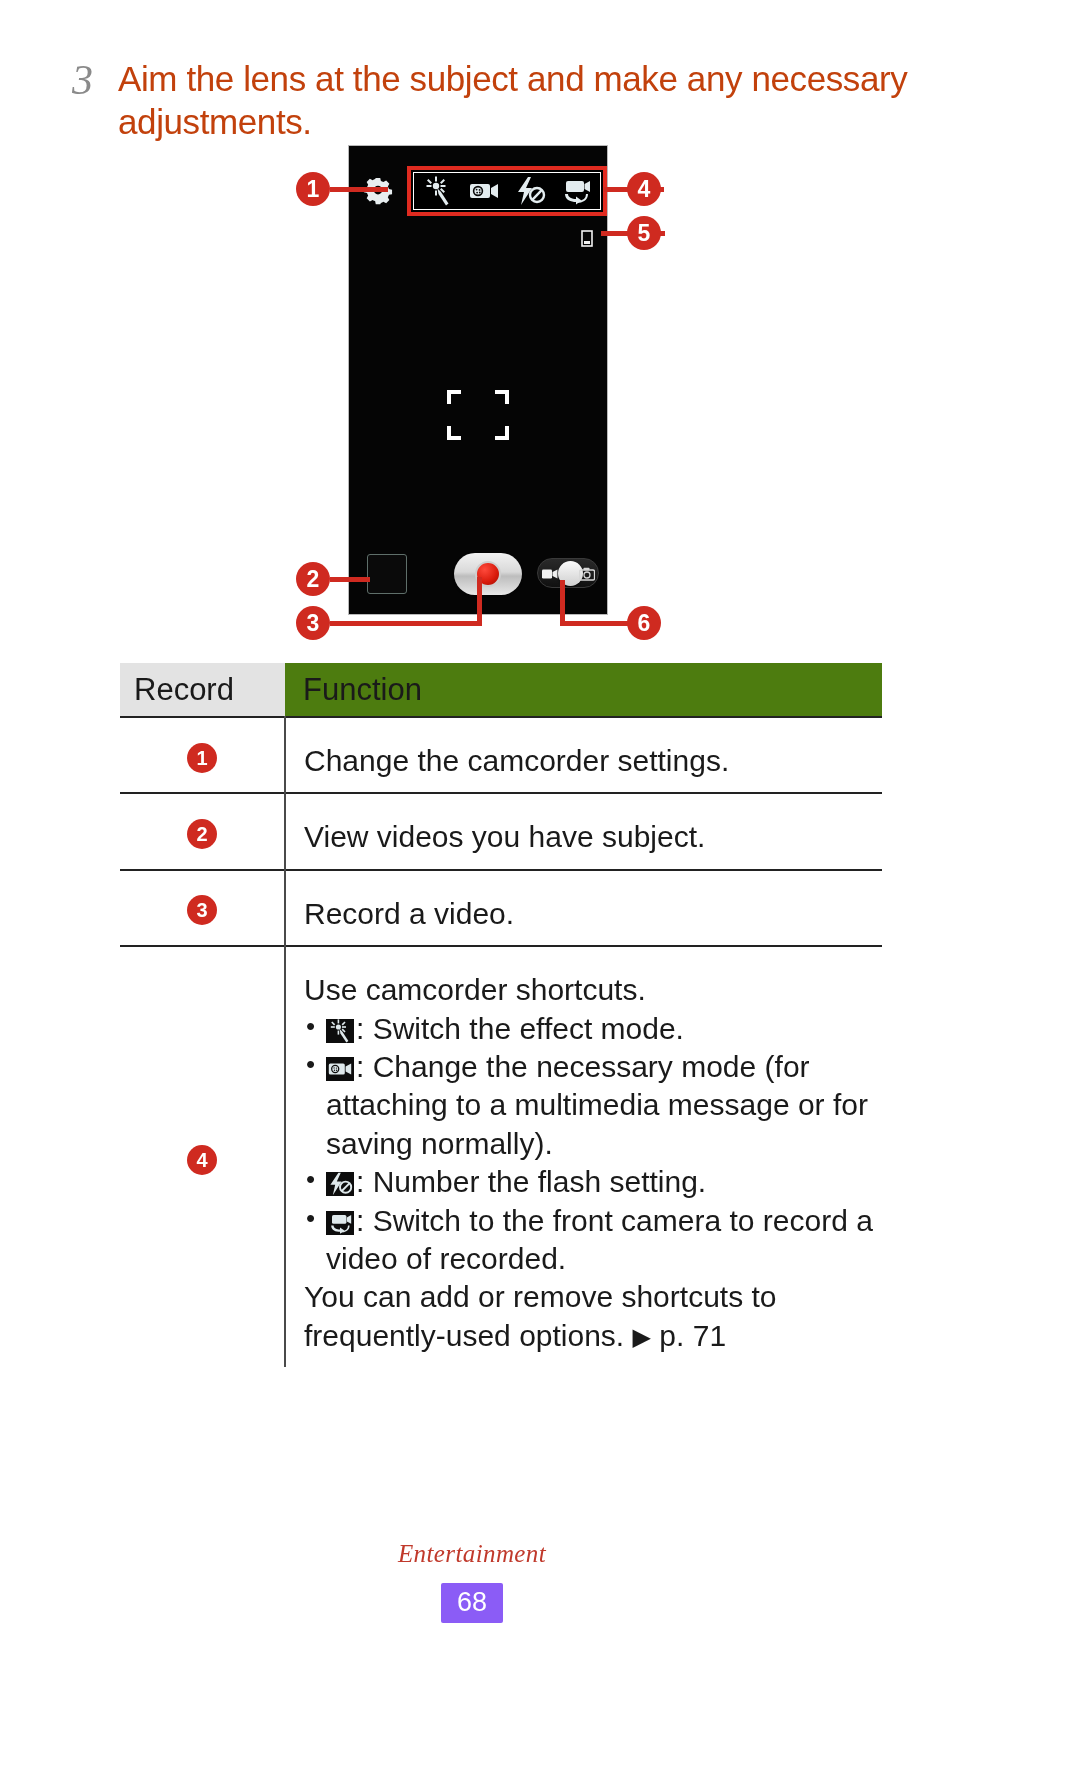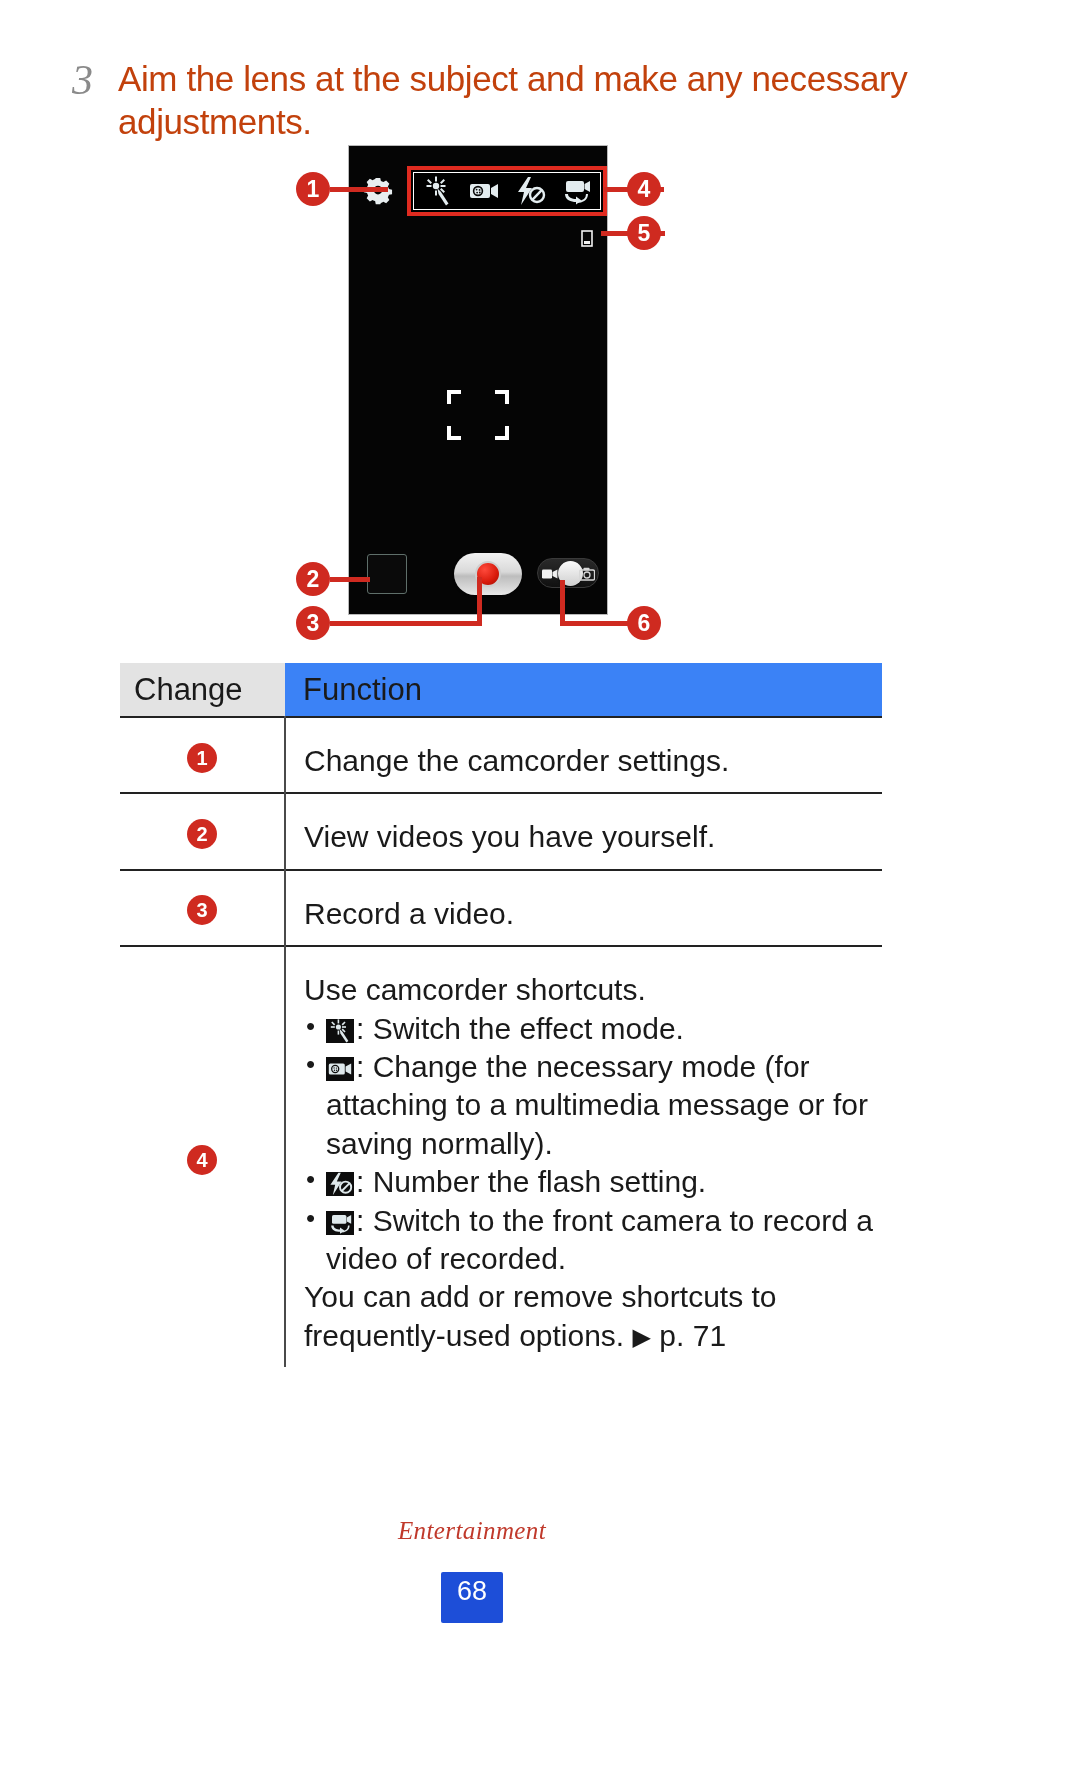"Change" th.th-num { text: Change -> Record }
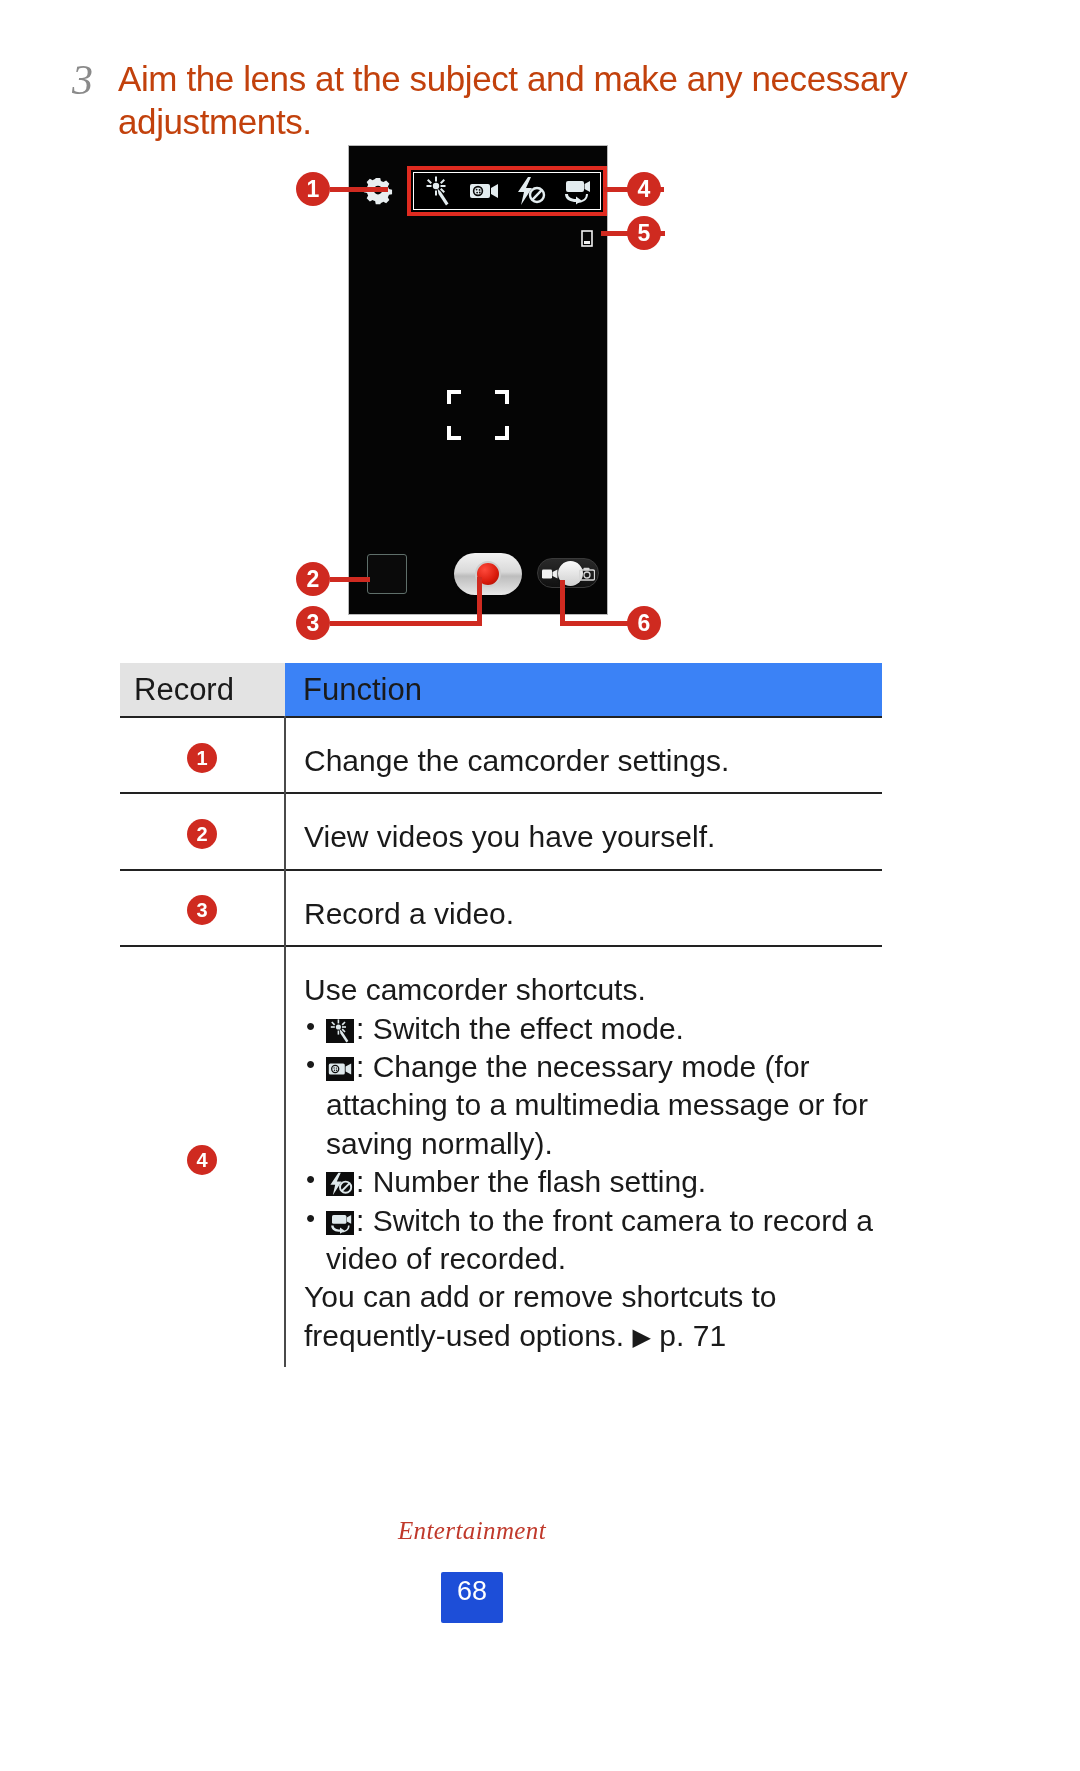"Function" .th-fn { background: #3b82f6 -> #4d7c0f }
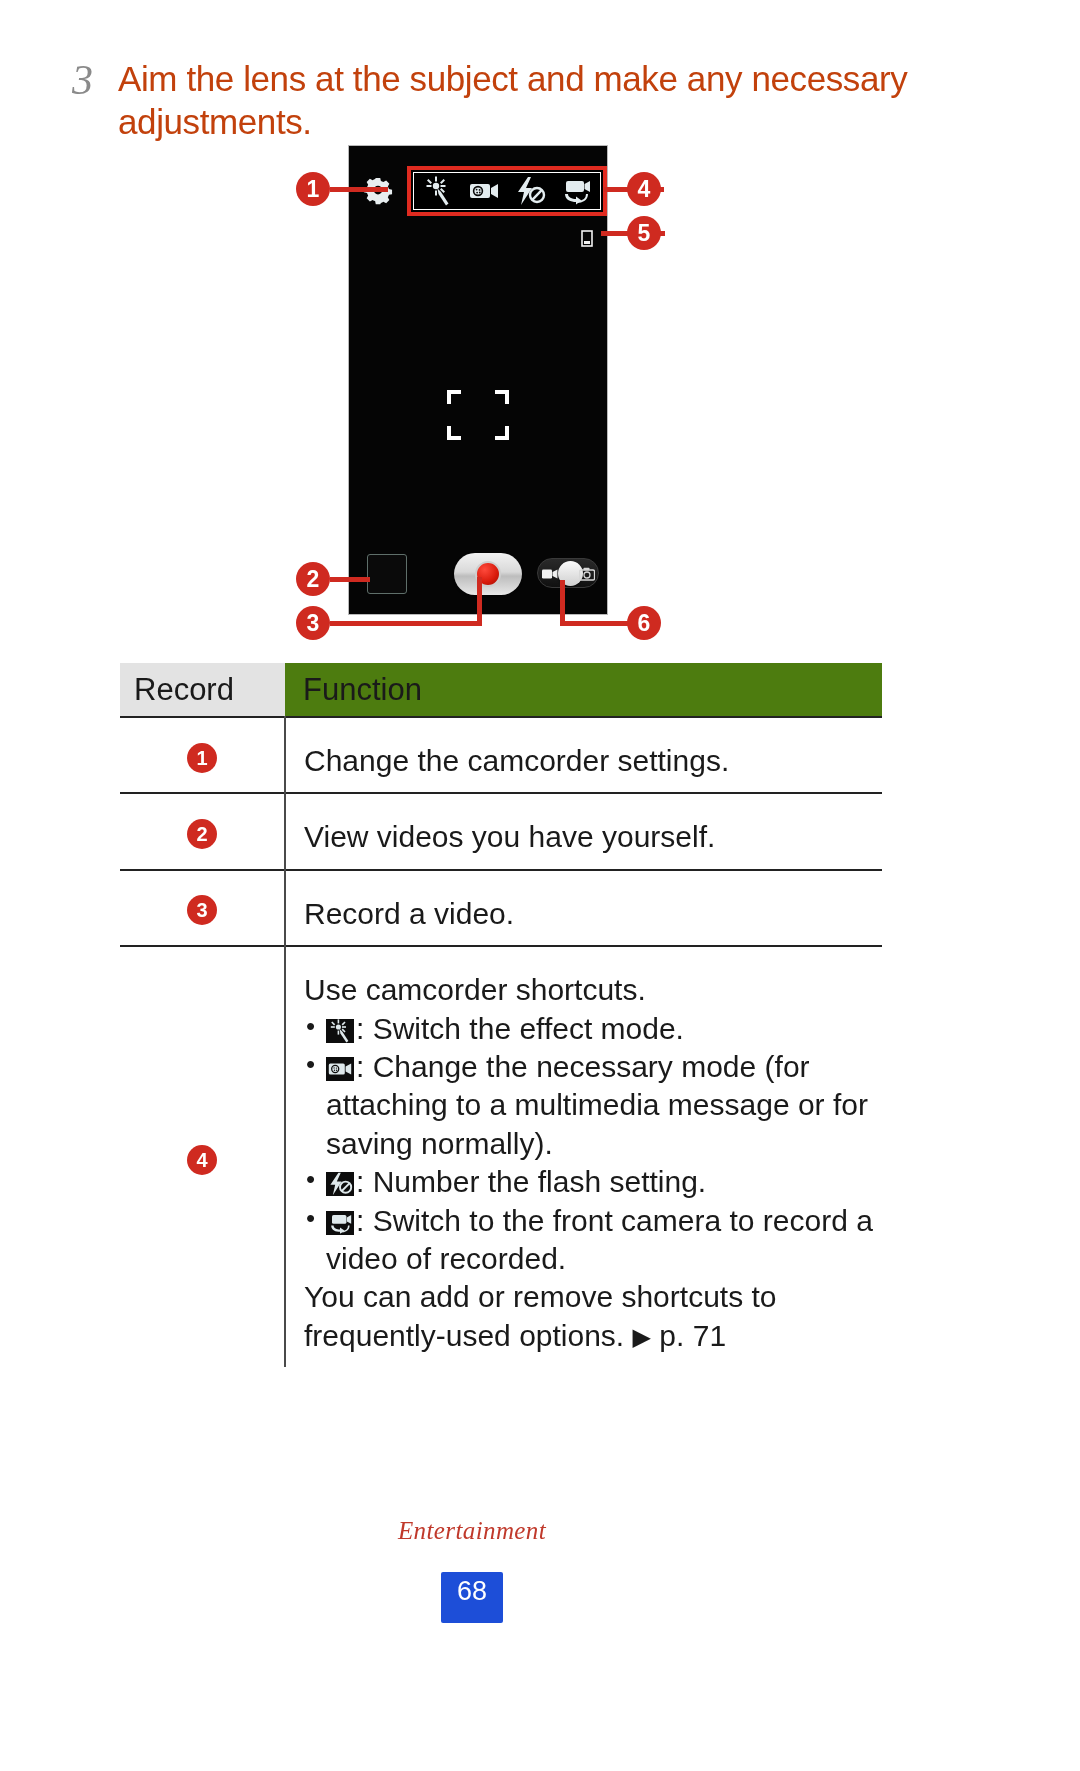"View videos you have yourself." td.c-fn { text: yourself -> subject }
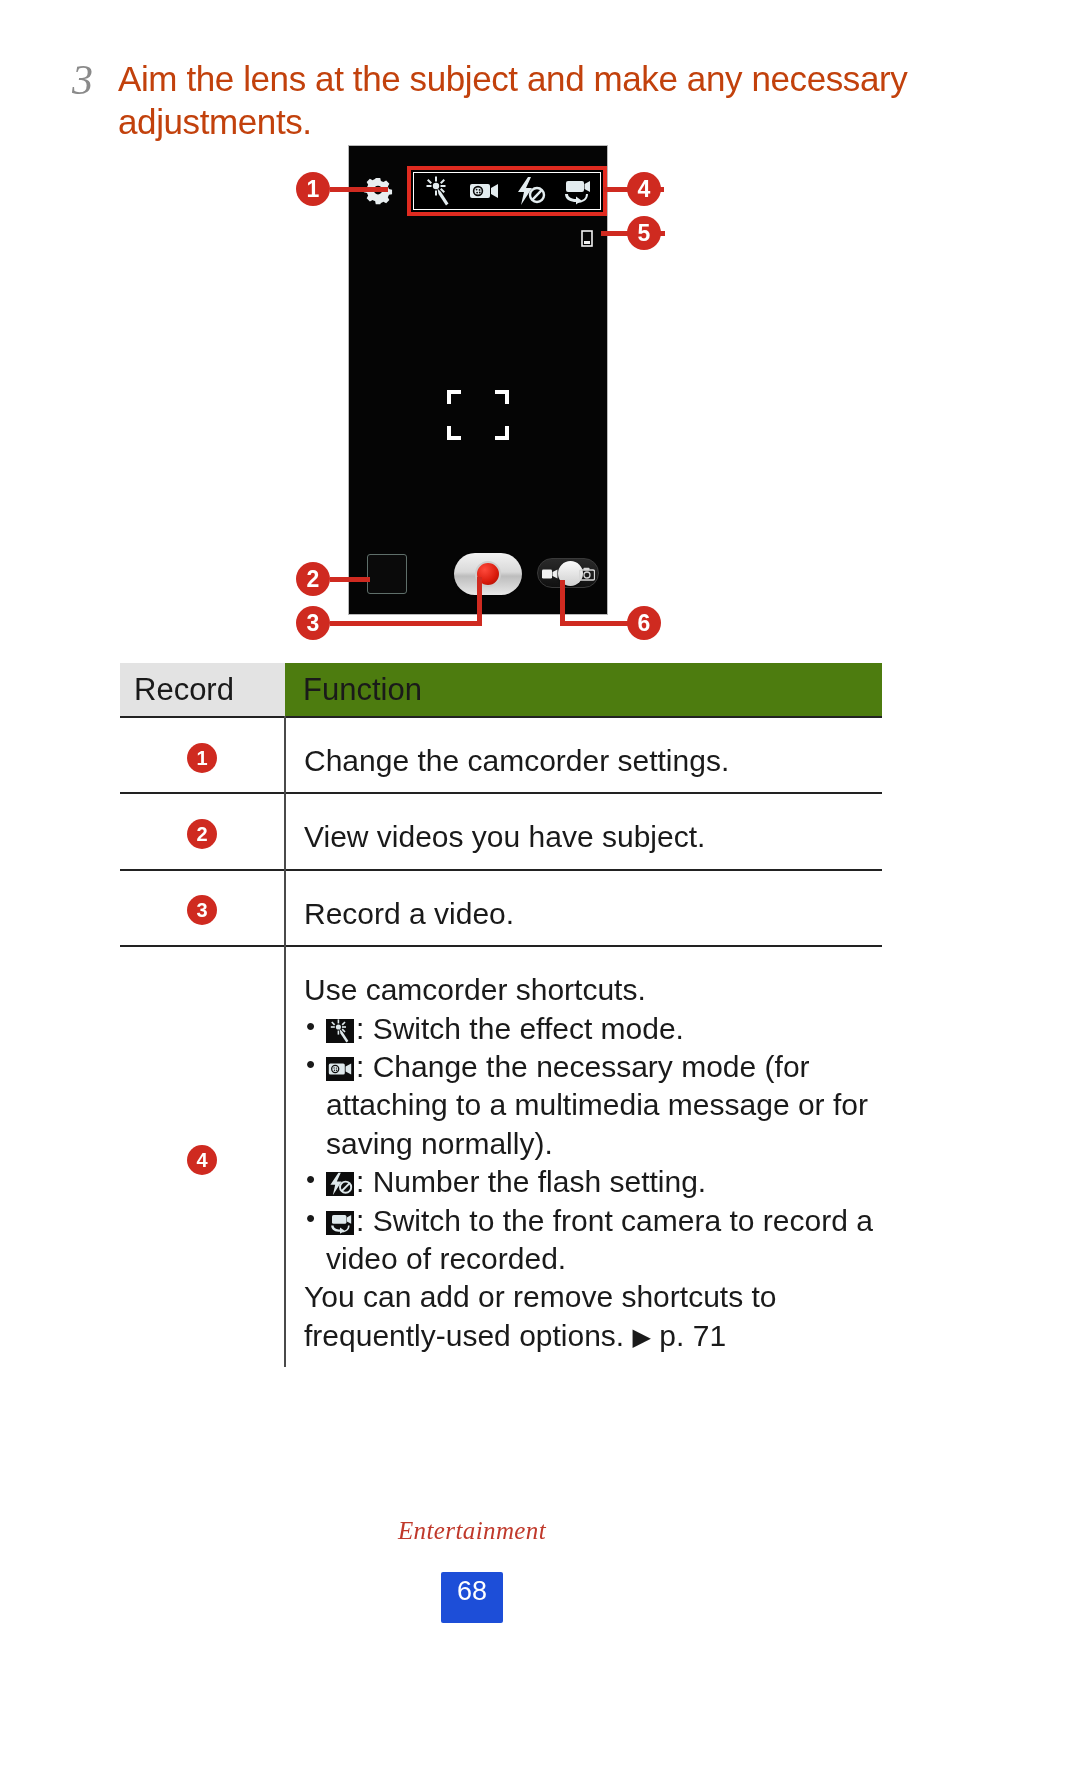"68" .pagebox { background: #1d4ed8 -> #8b5cf6; margin-top: 27px -> 15px; padding: 4px 16px 16px 16px -> 4px 16px 5px 16px }
